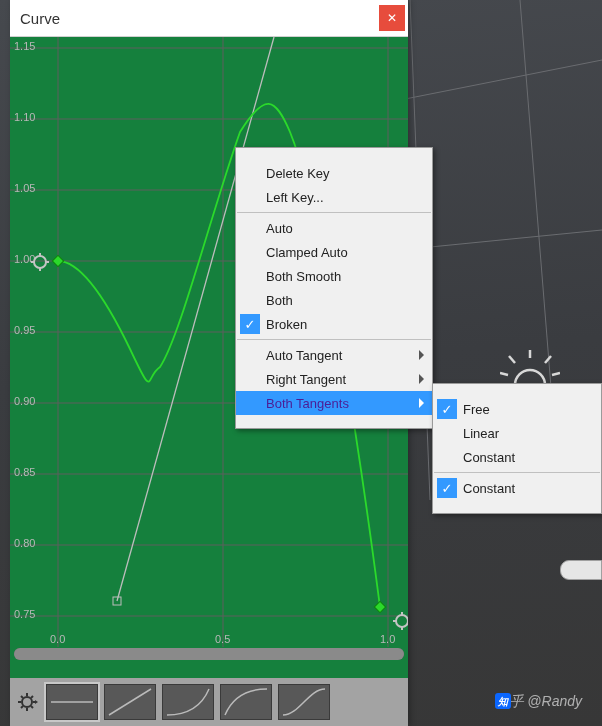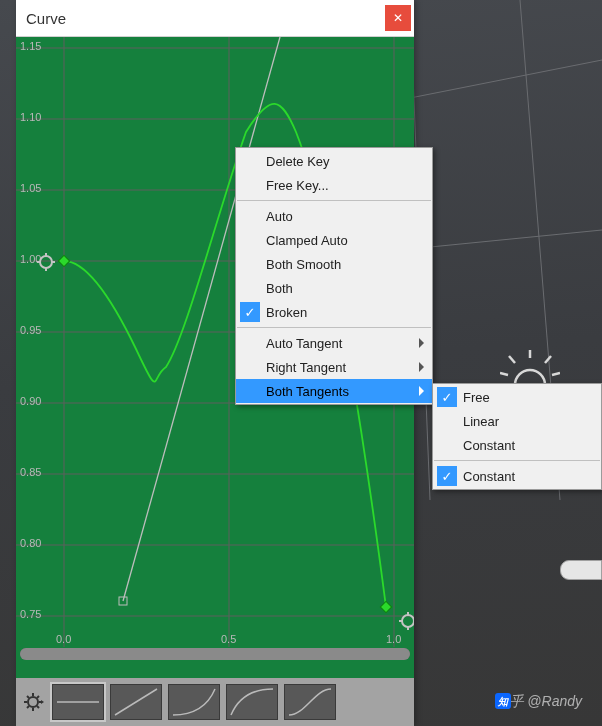"Curve" .curve-window { left: 16px -> 10px }
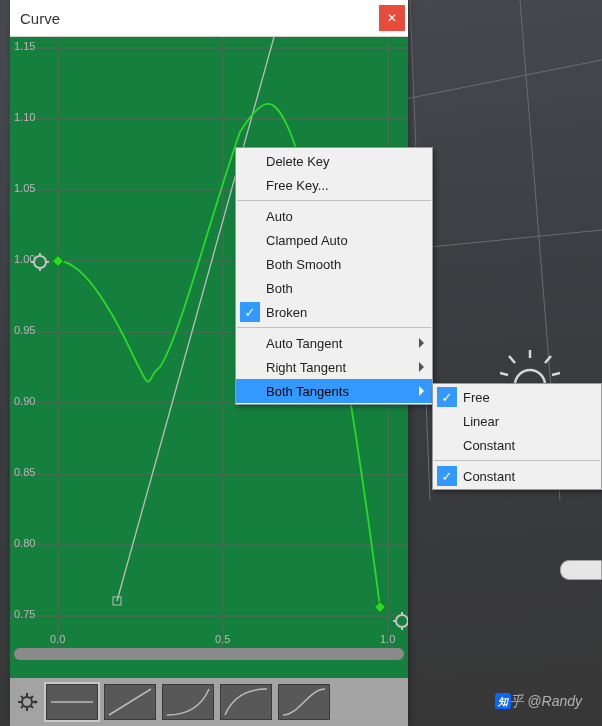"Delete Key" .ctx-menu { padding: 1px 0 -> 13px 0 }
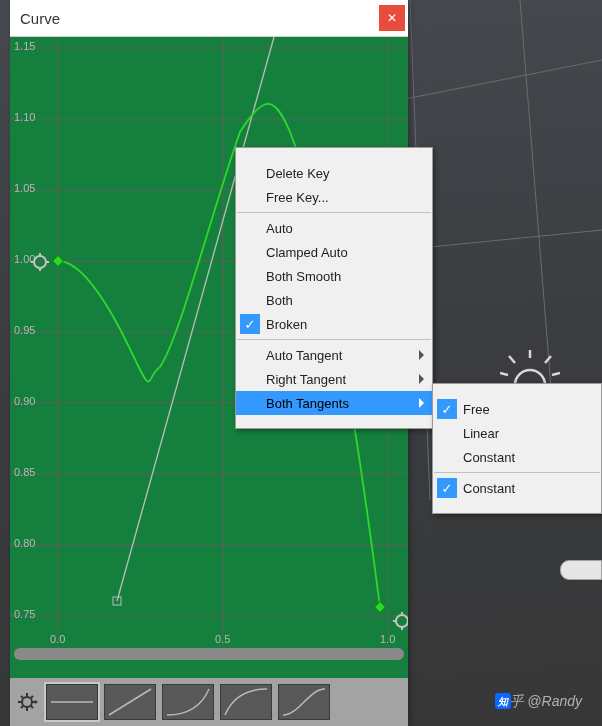"Free Key..." span { text: Free -> Left }
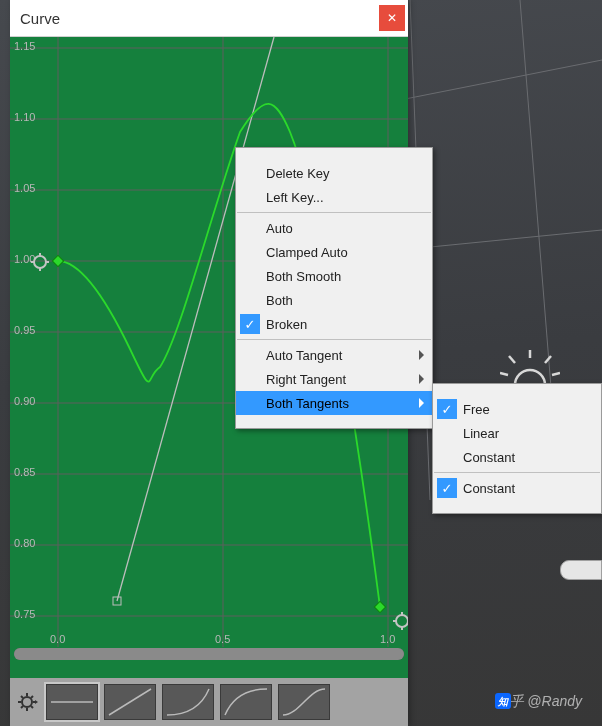"Both Tangents" .menu-item.highlight { color: #000000 -> #4c1d95 }
